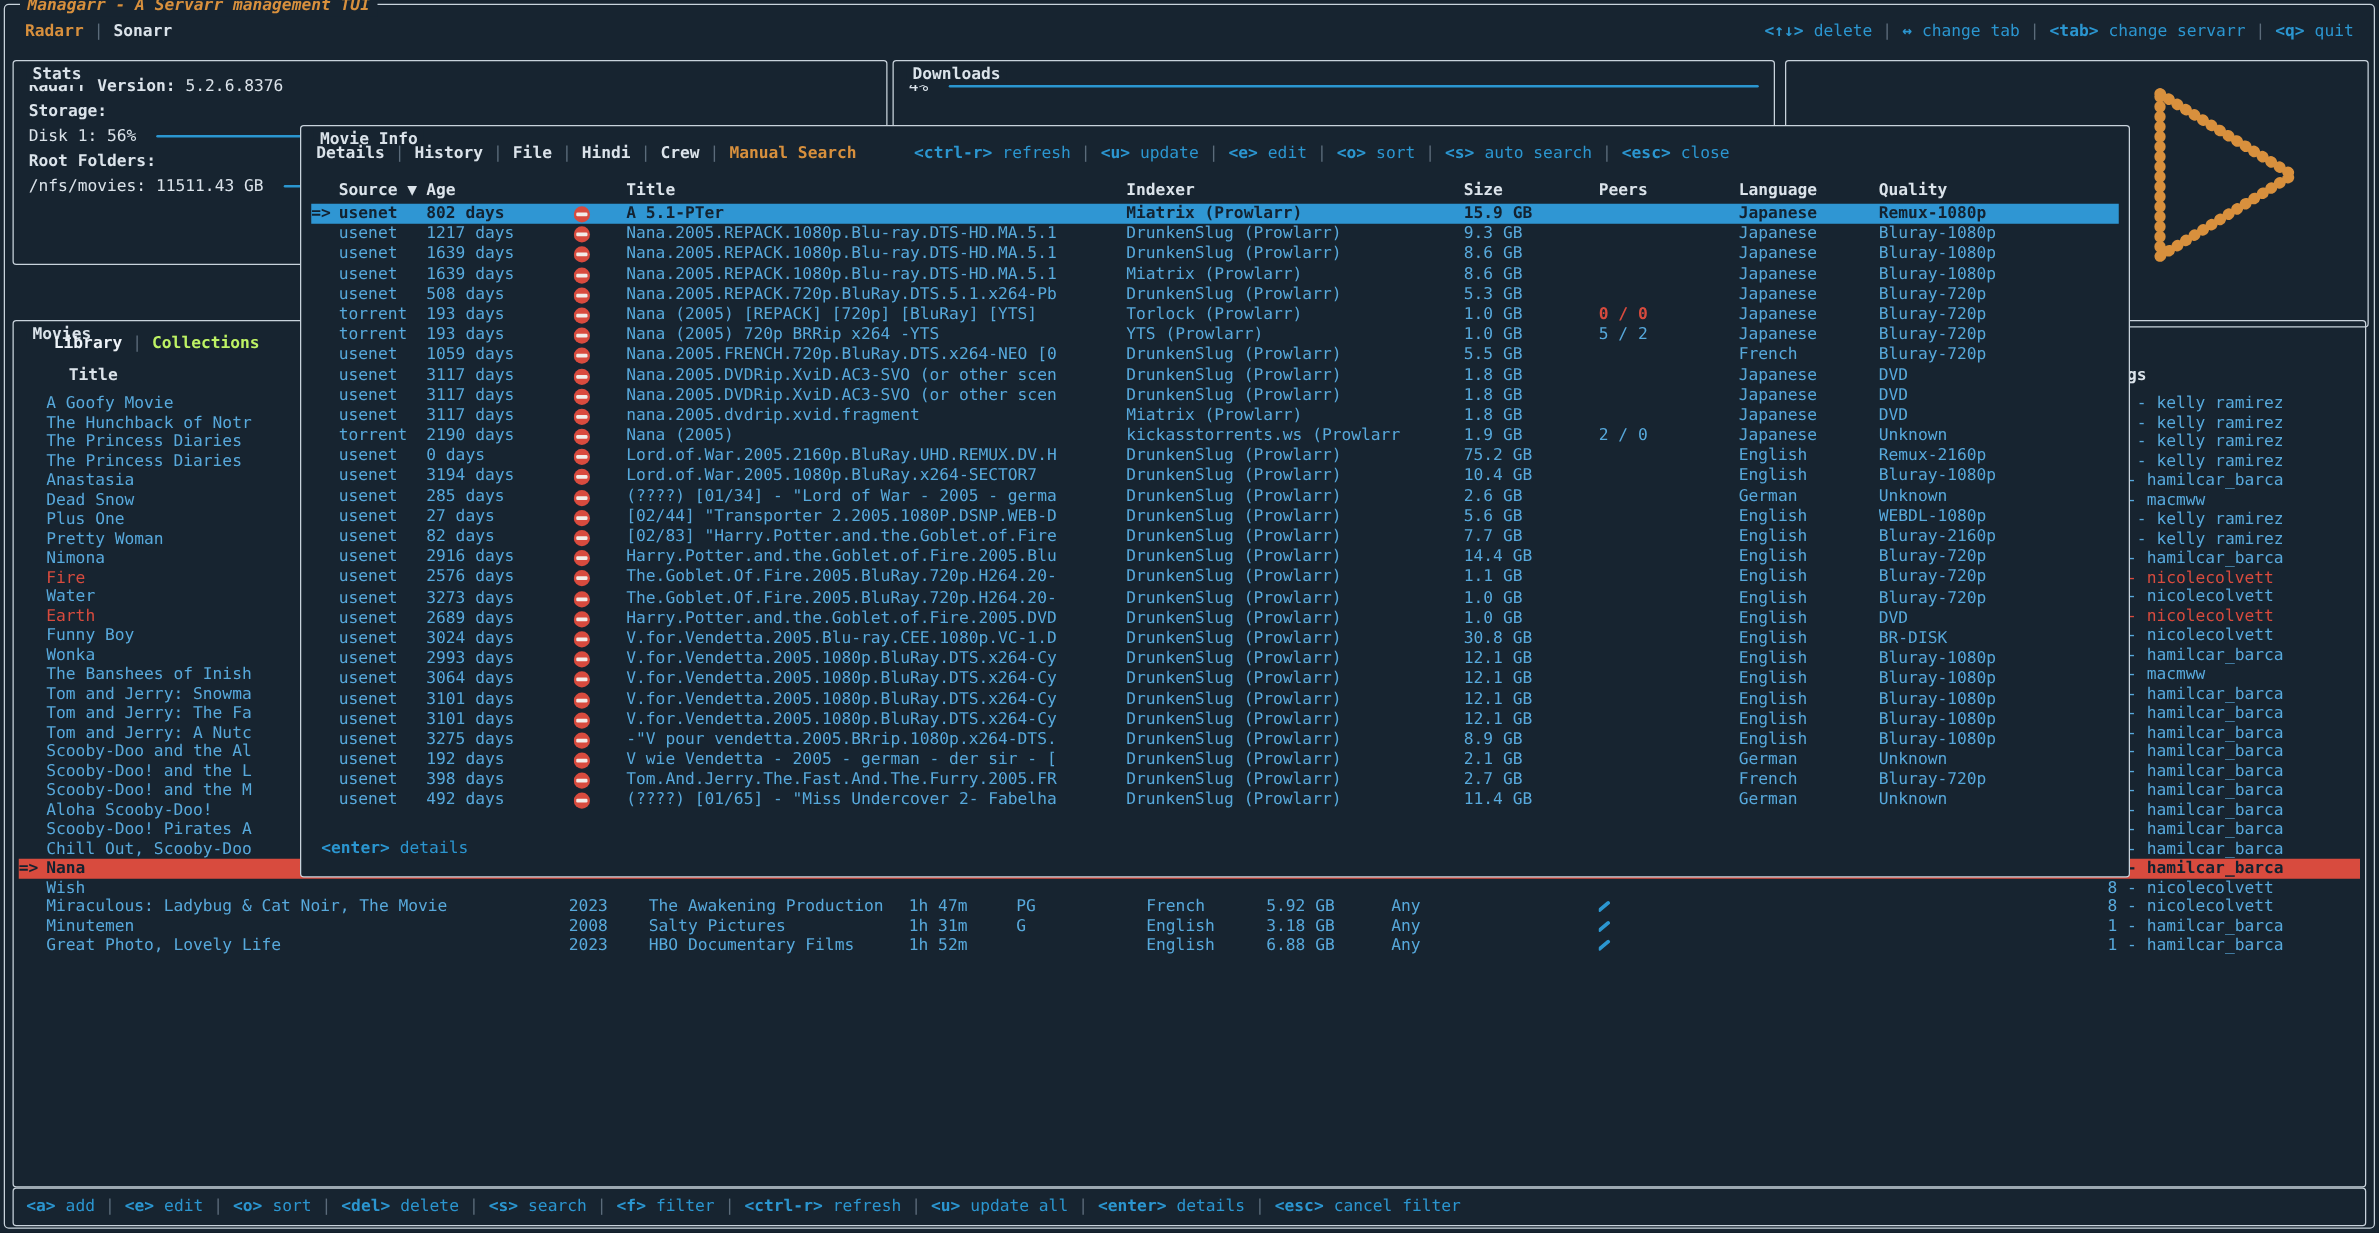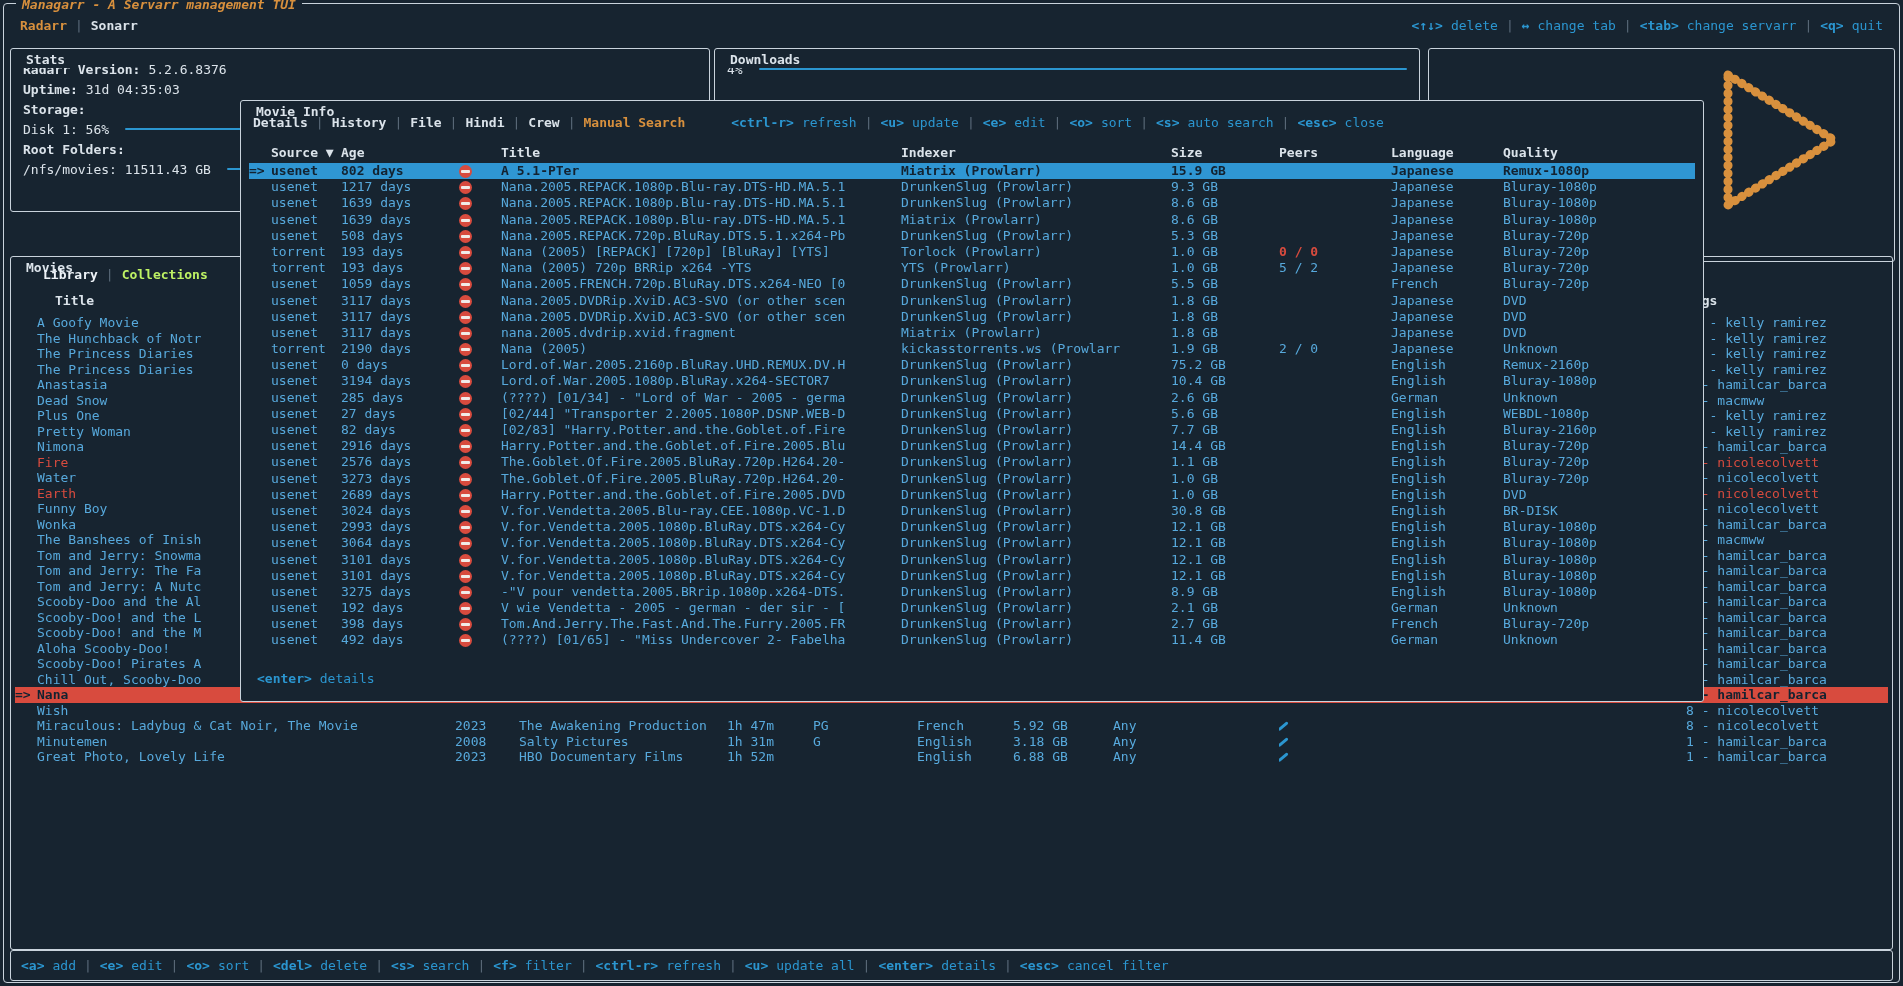"Uptime:" div.stat-line { html: <div> <span>Uptime:</span> <span>31d 04:35:03</span> </div> -> none }
